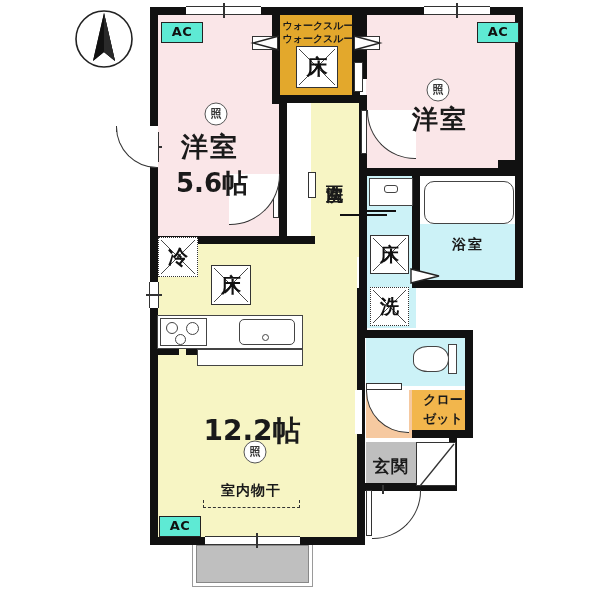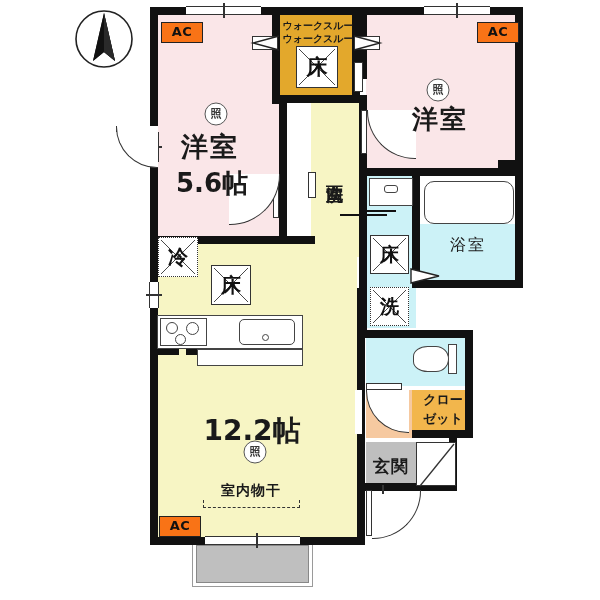"AC" .ac { background: #f97316 -> #5eead4 }
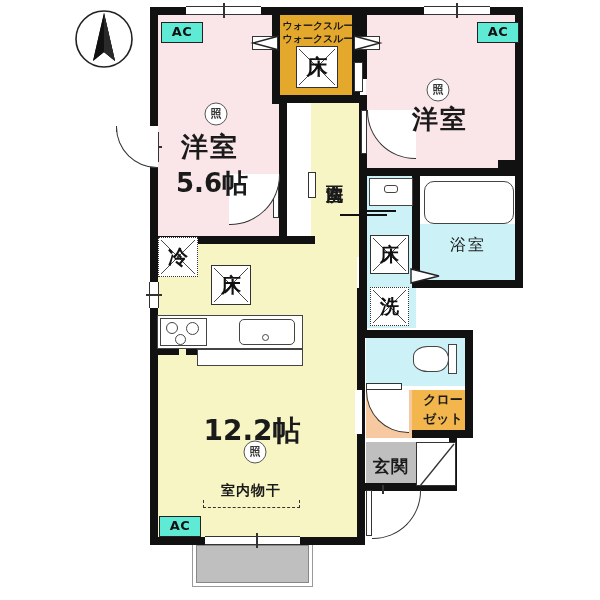"浴室" div.lbl { font-size: 16px -> 14px; font-weight: normal -> bold }
